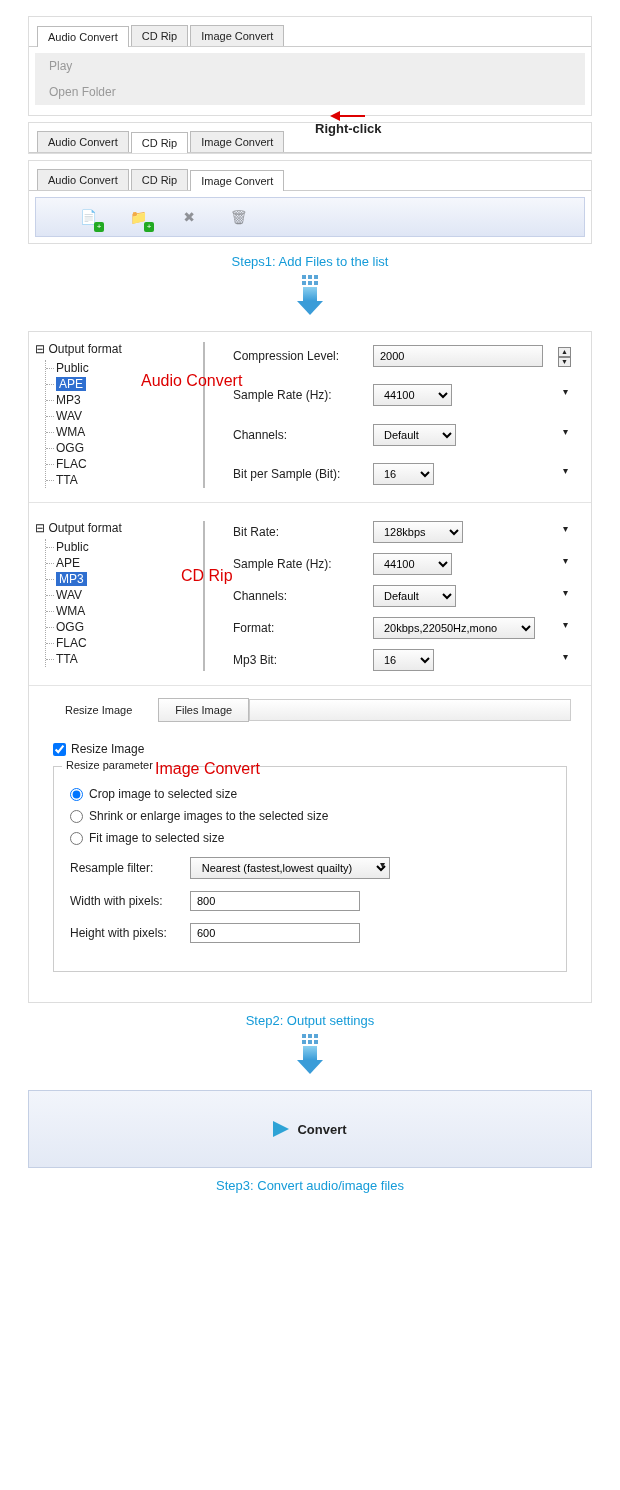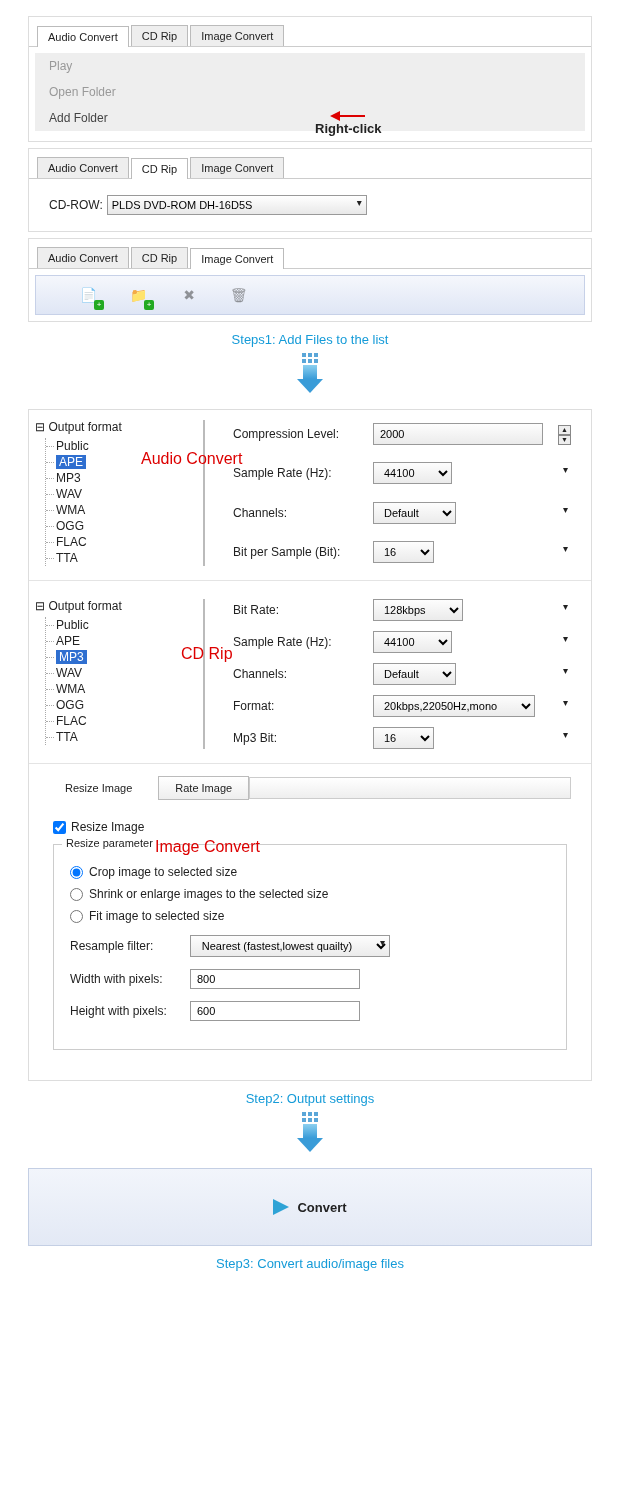"Add Folder" div.menu-item { html: <div>Add Folder</div> -> none }
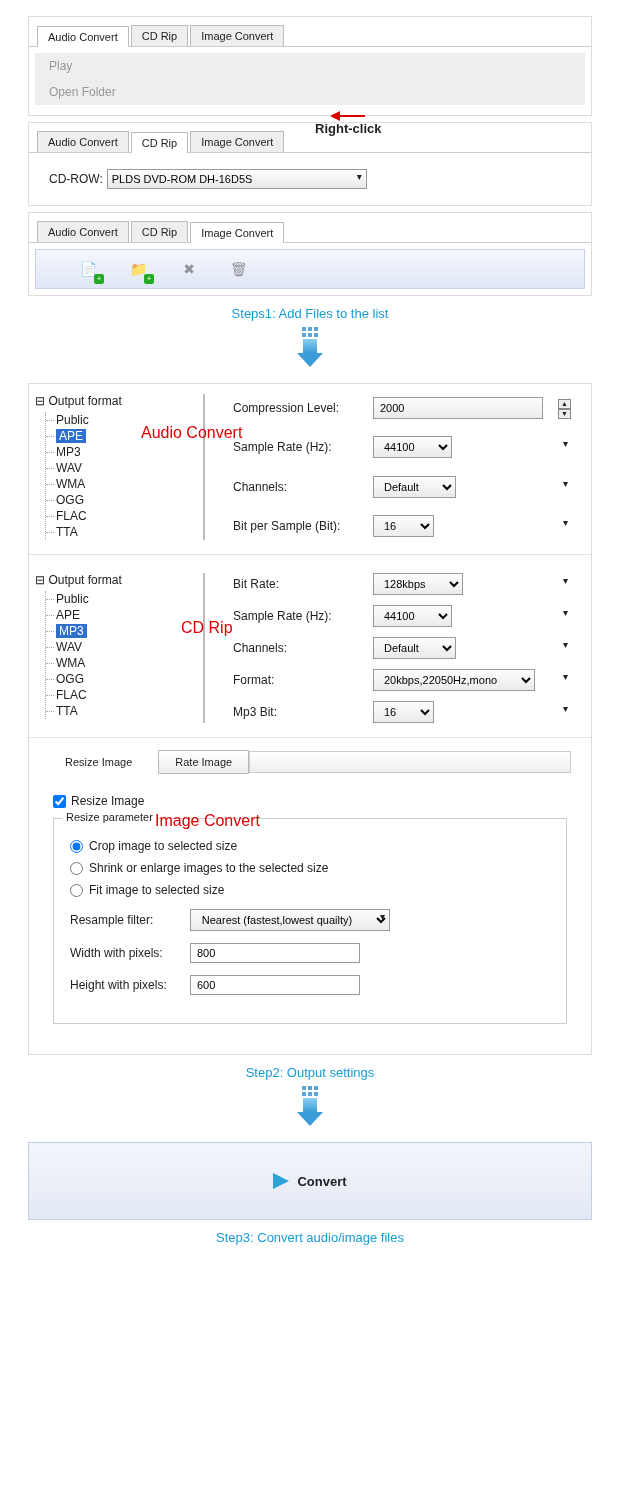"CD-ROW:" div.cdrow-row { html: <div> <label>CD-ROW:</label> <span> <select> <option>PLDS DVD-ROM DH-16D5S</option> </select> </span> </div> -> none }
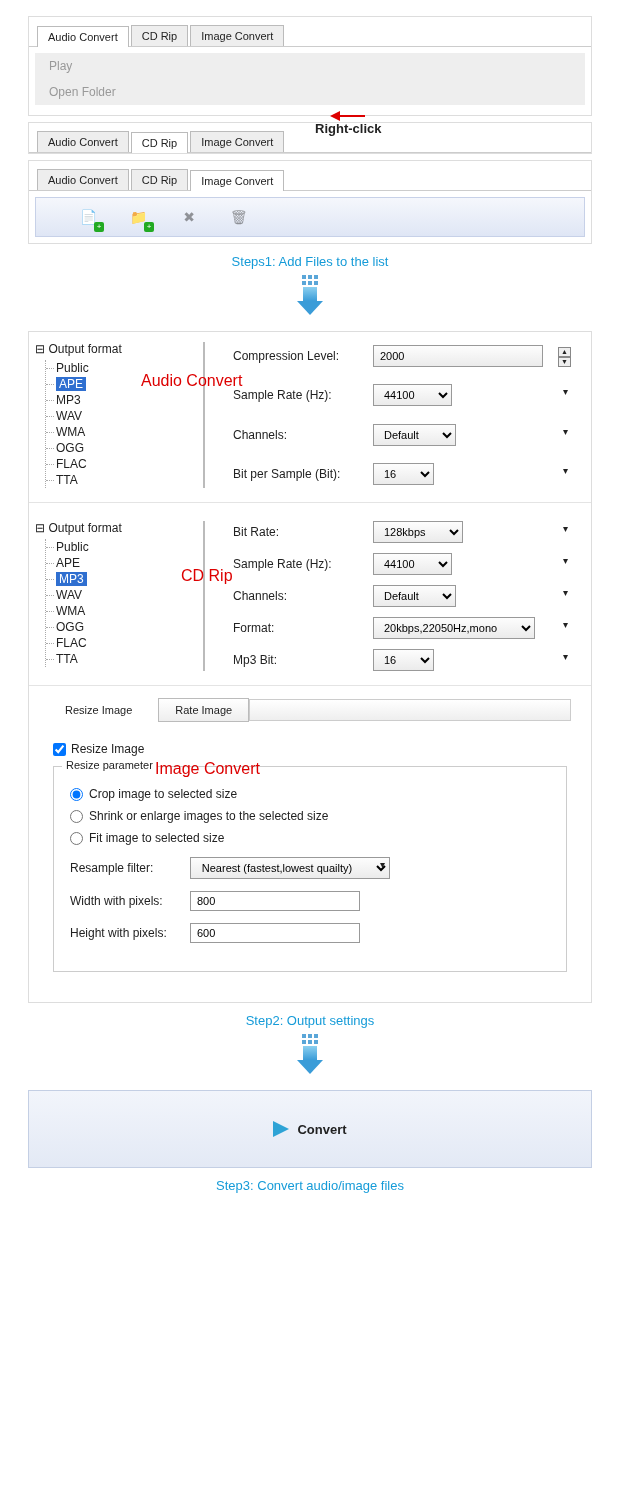"Rate Image" div.resize-tab { text: Rate -> Files }
